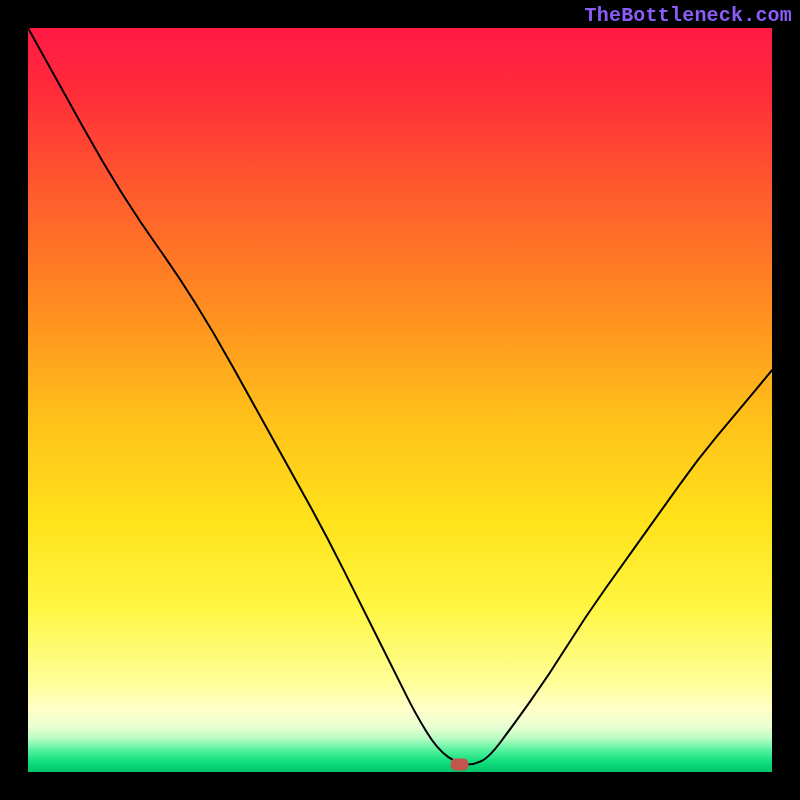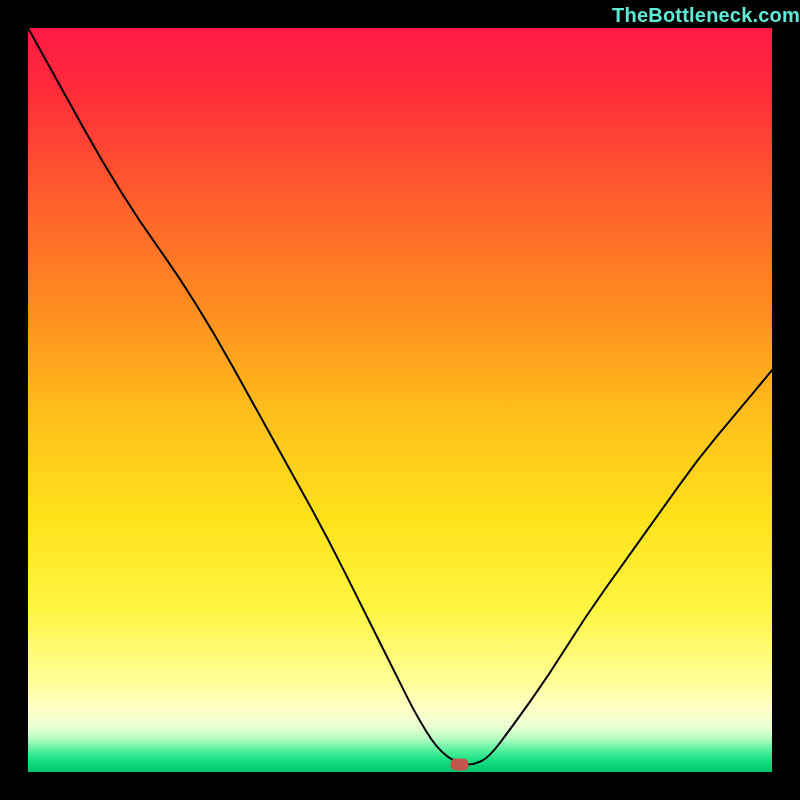"TheBottleneck.com" .watermark { color: #5eead4 -> #8b5cf6; font-family: none -> Liberation Mono, monospace; right: 0 -> 8px }
